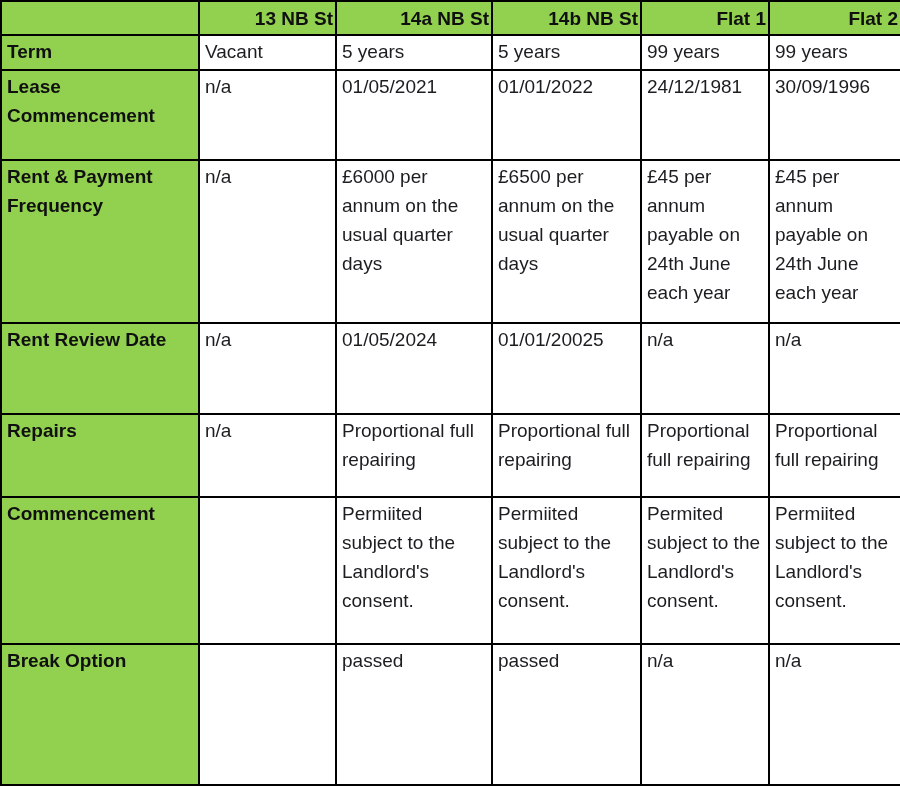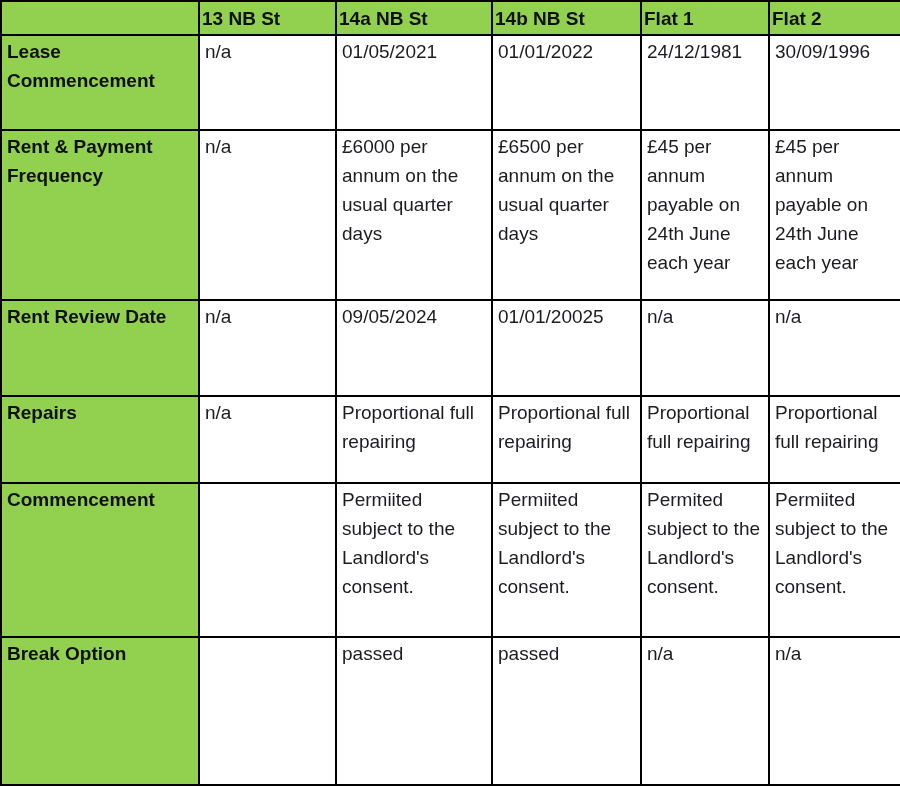"13 NB St" table.lease-table thead th { text-align: left -> right }
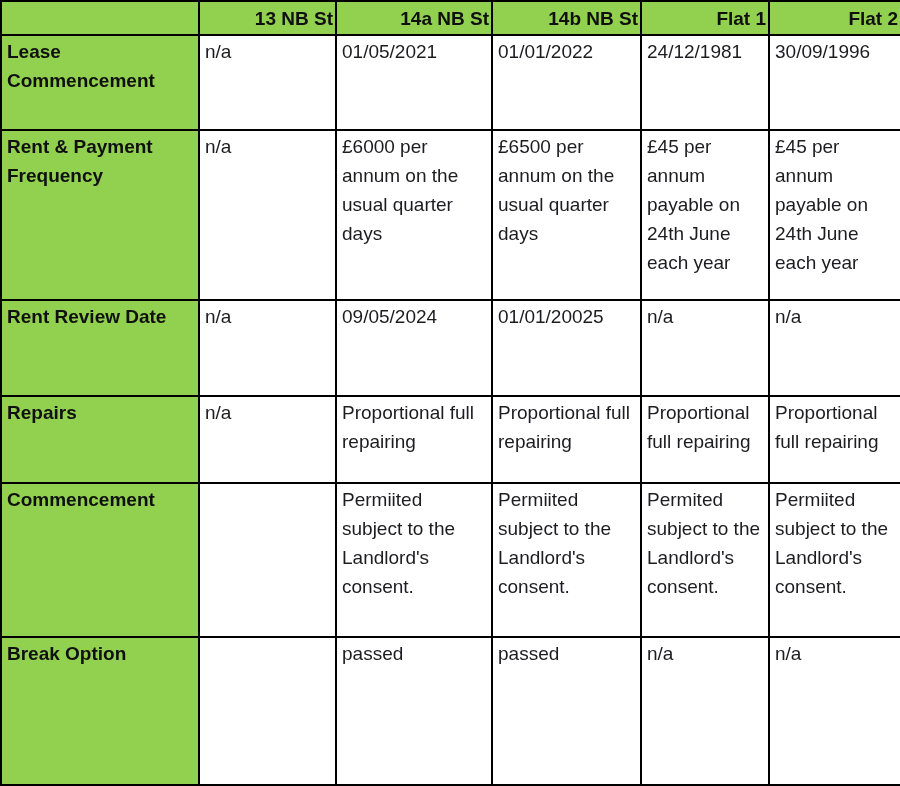"Term" tr.h-term { html: none -> <tr> <th>Term</th> <td>Vacant</td> <td>5 years</td> <td>5 years</td> <td>99 years</td> <td>99 years</td> </tr> }
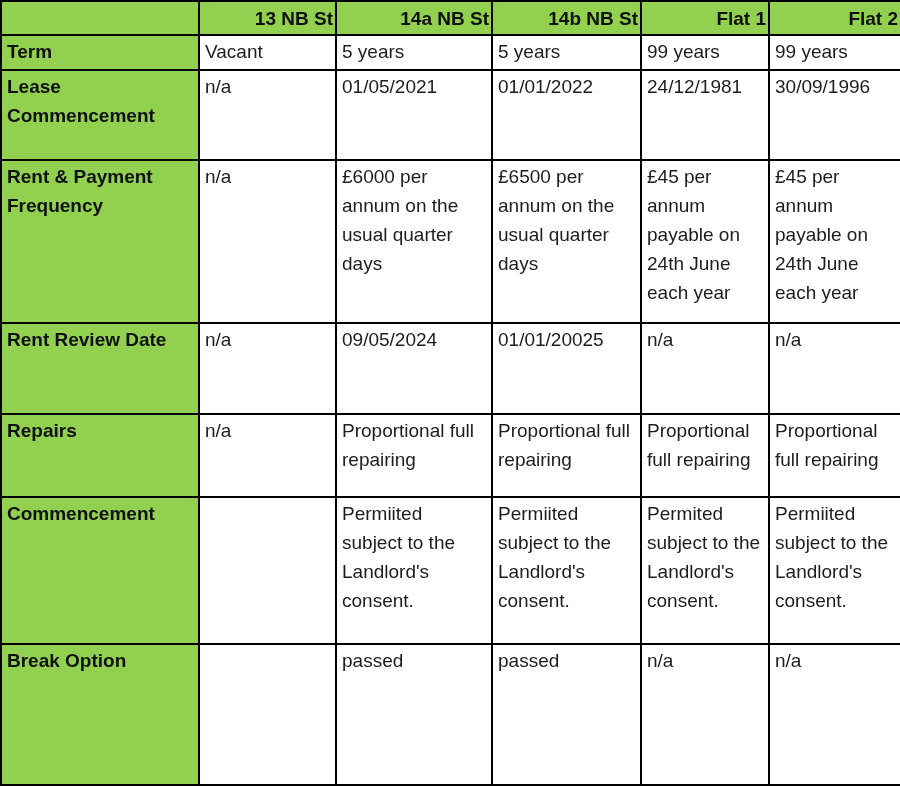"09/05/2024" td { text: 09/05/2024 -> 01/05/2024 }
